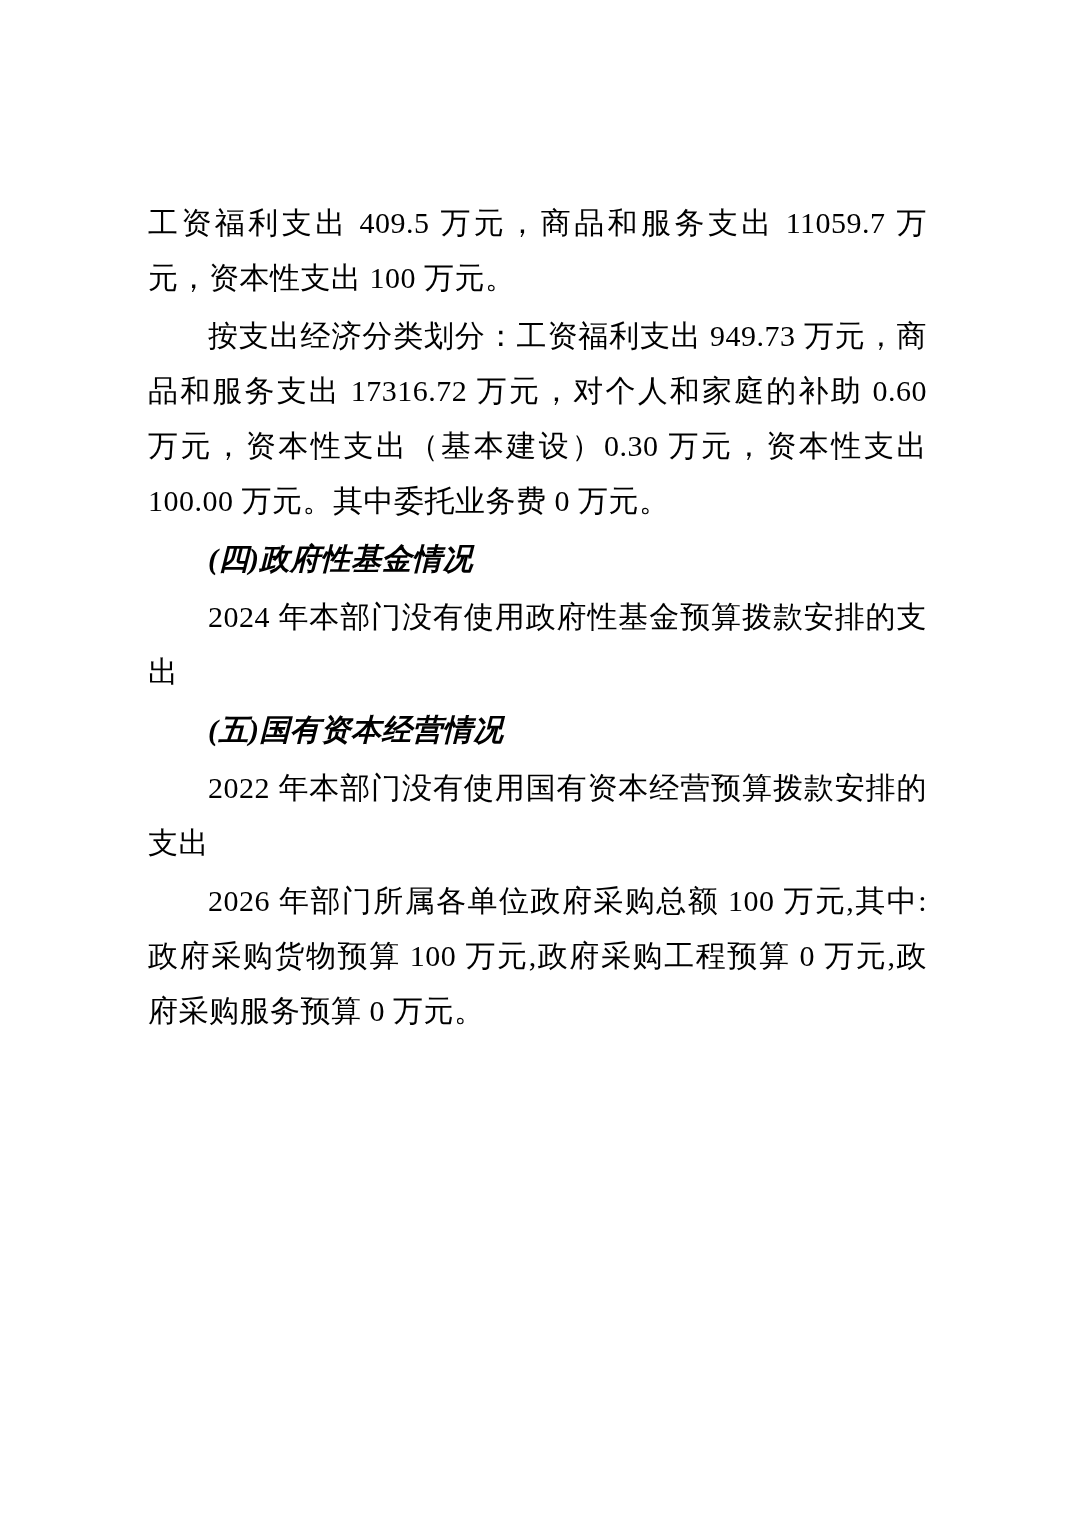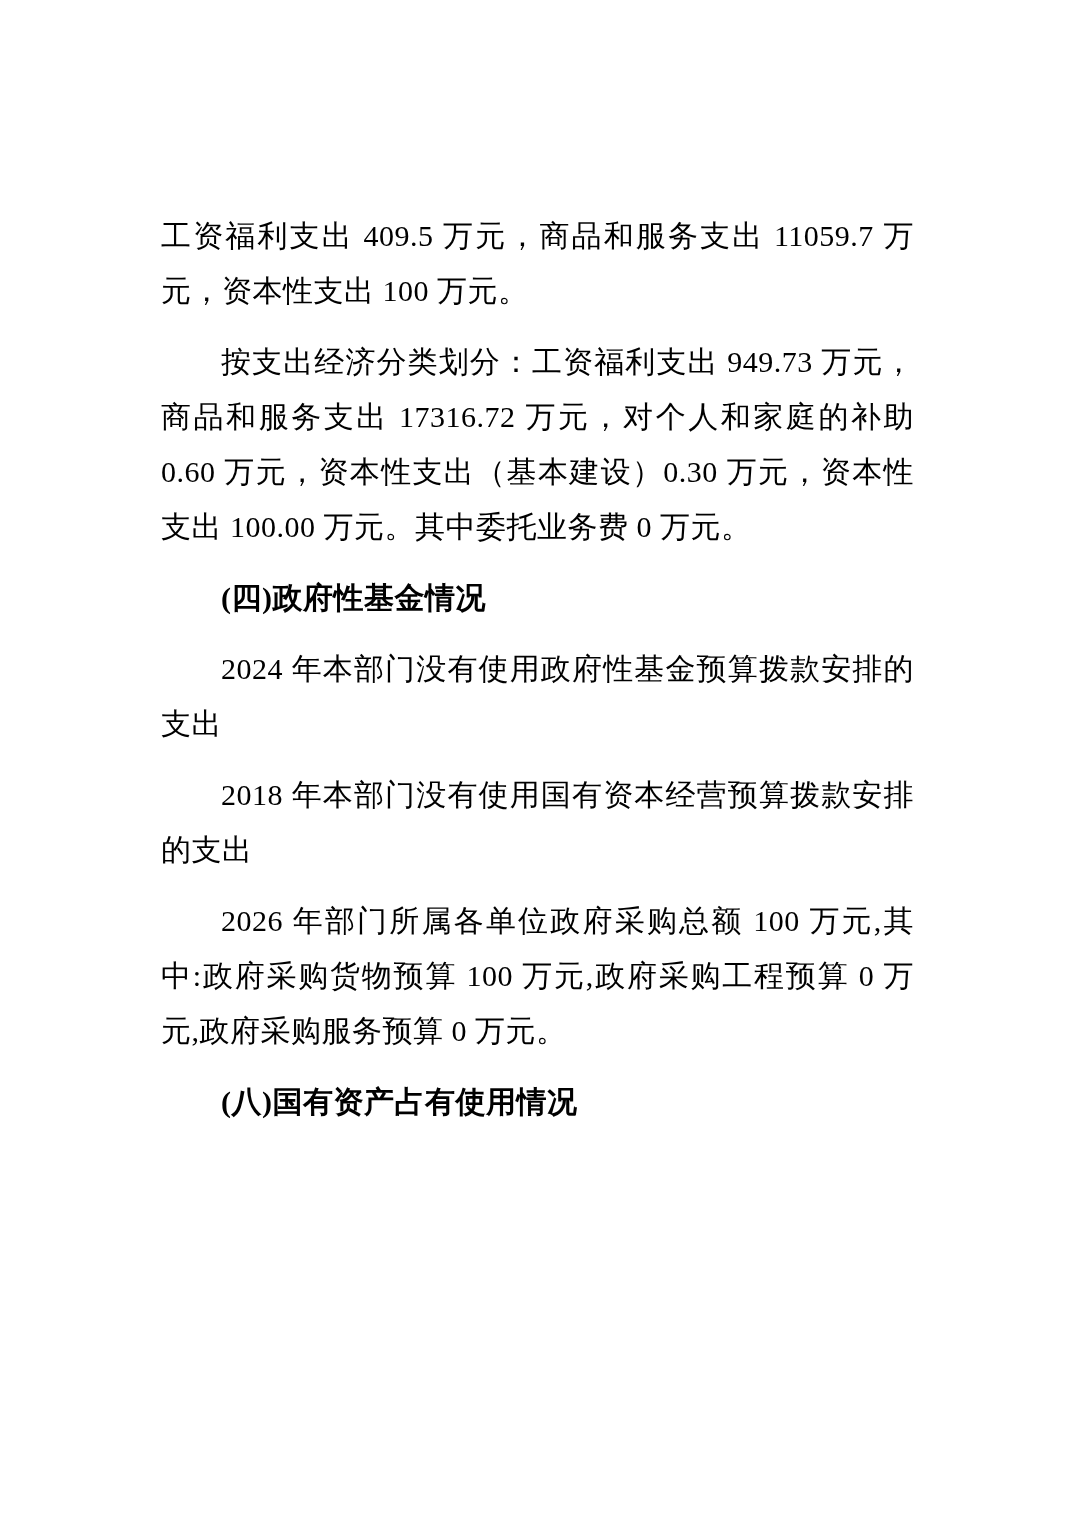"工资福利支出 409.5 万元，商品和服务支出 11059.7 万元，资本性支出" .doc p { margin: 16px -> 3px }
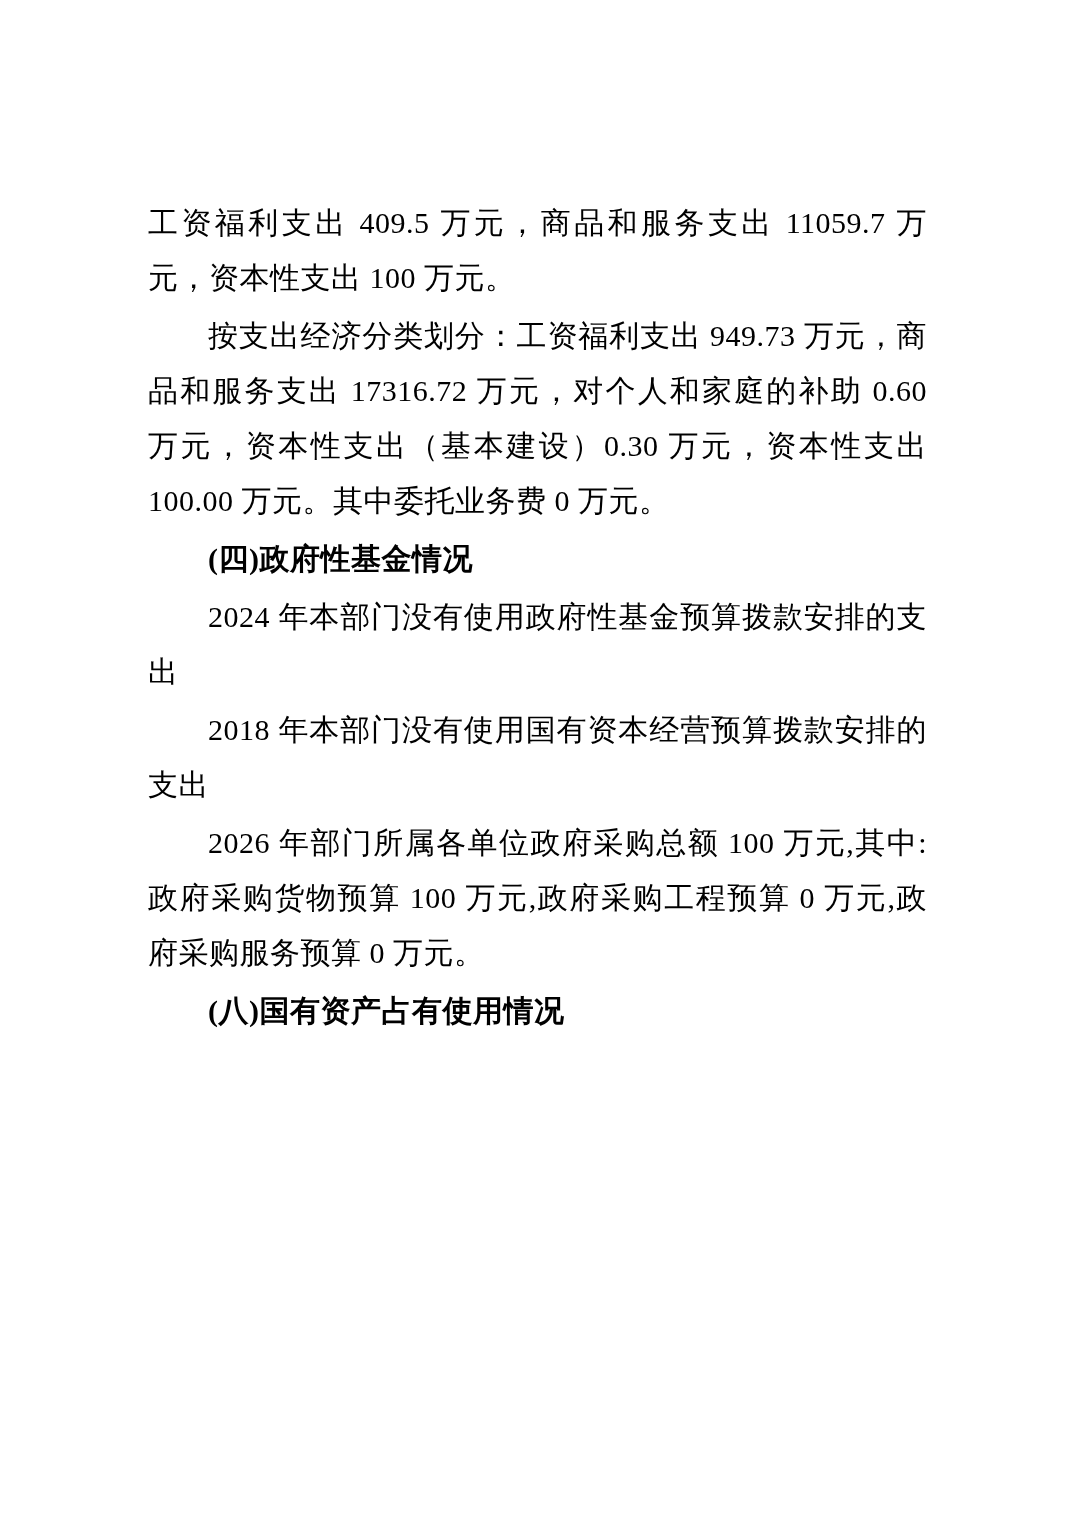"(四)政府性基金情况" .doc p.heading { font-style: none -> italic }
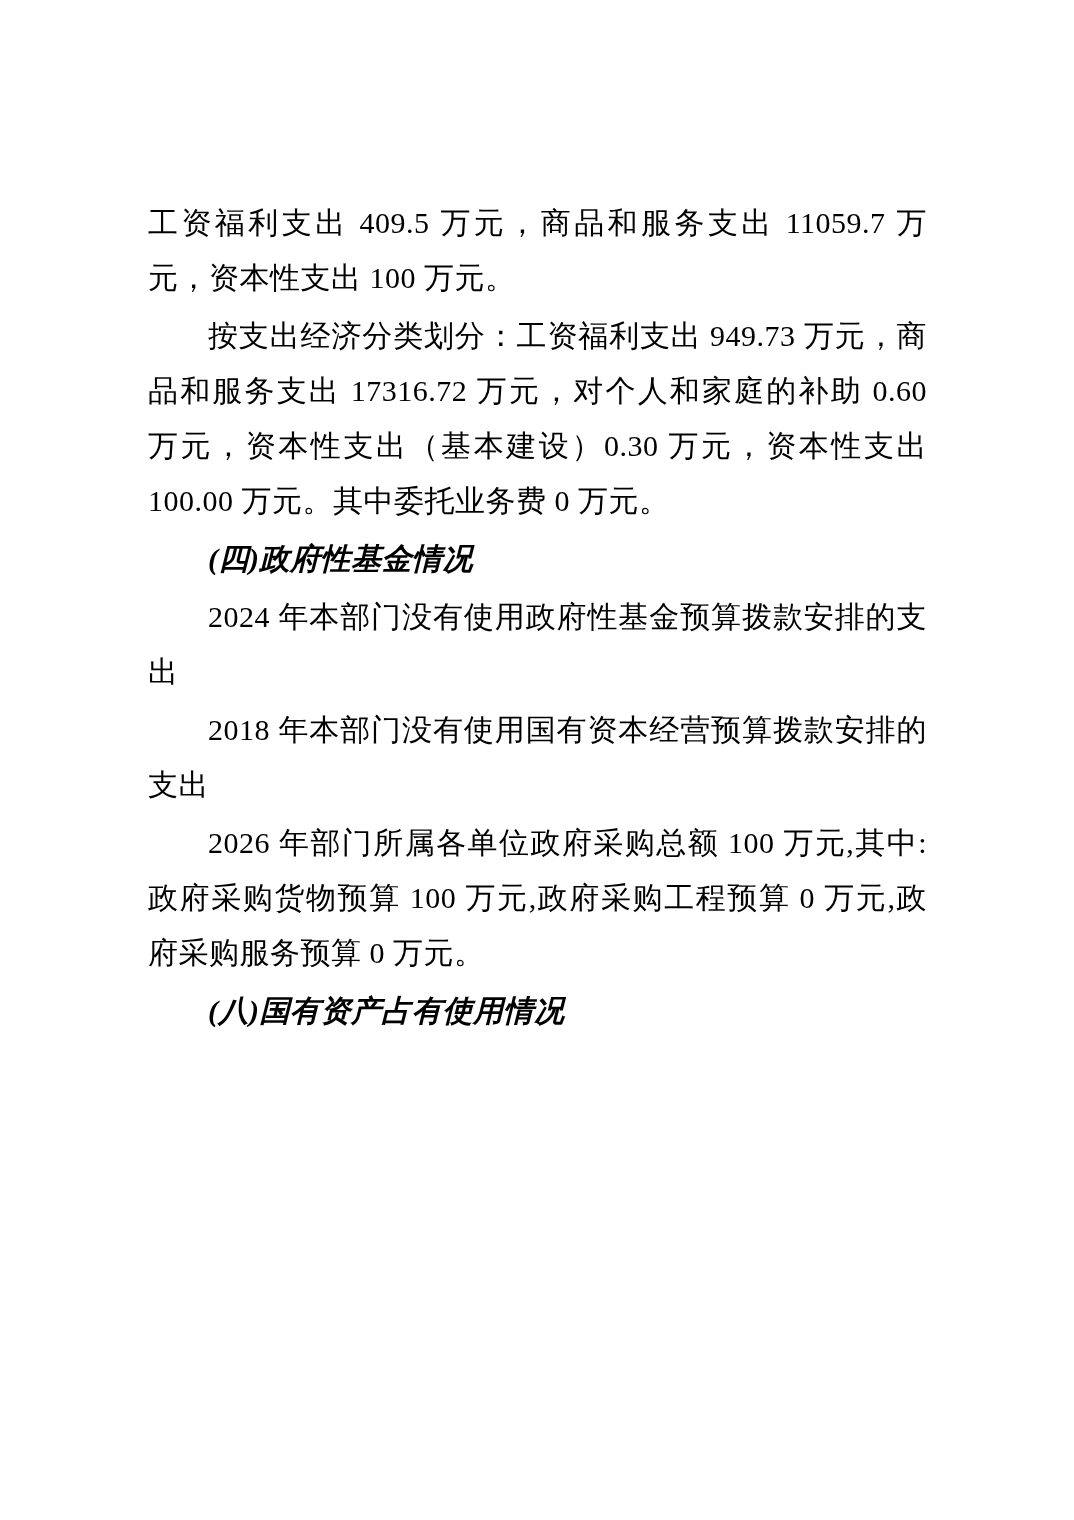"(五)国有资本经营情况" p.heading { html: none -> <p>(五)国有资本经营情况</p> }
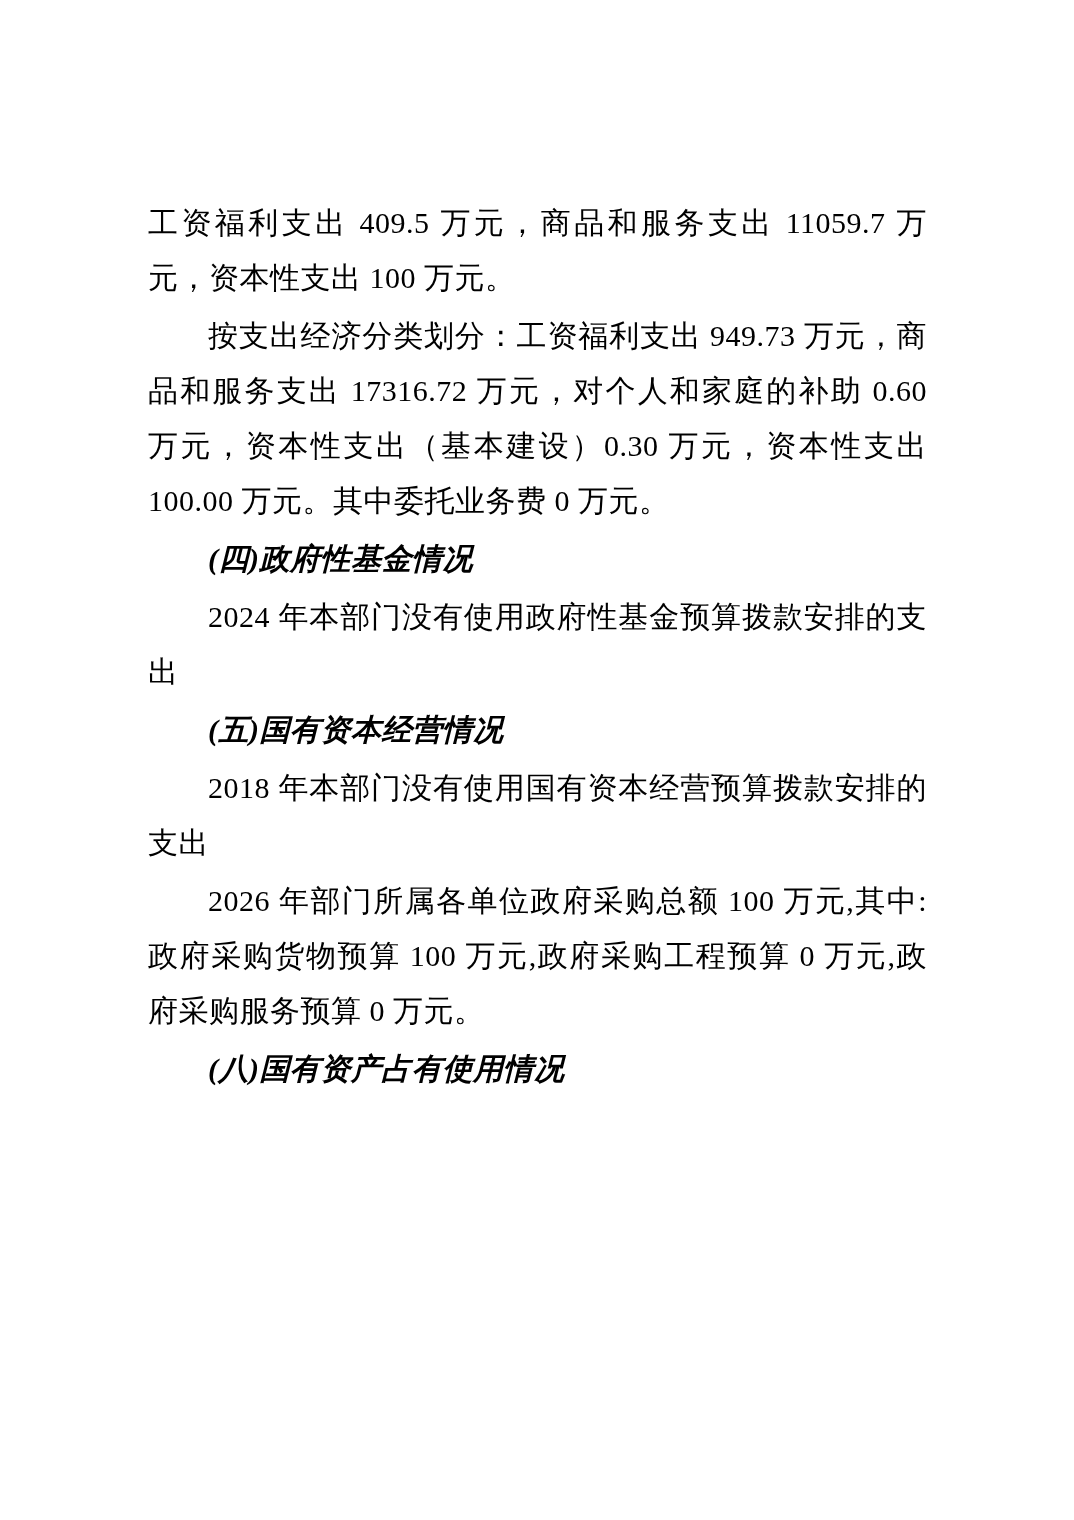"2018 年本部门没有使用国有资本经营预算拨款安排的支出" p.body { text: 2018 -> 2022 }
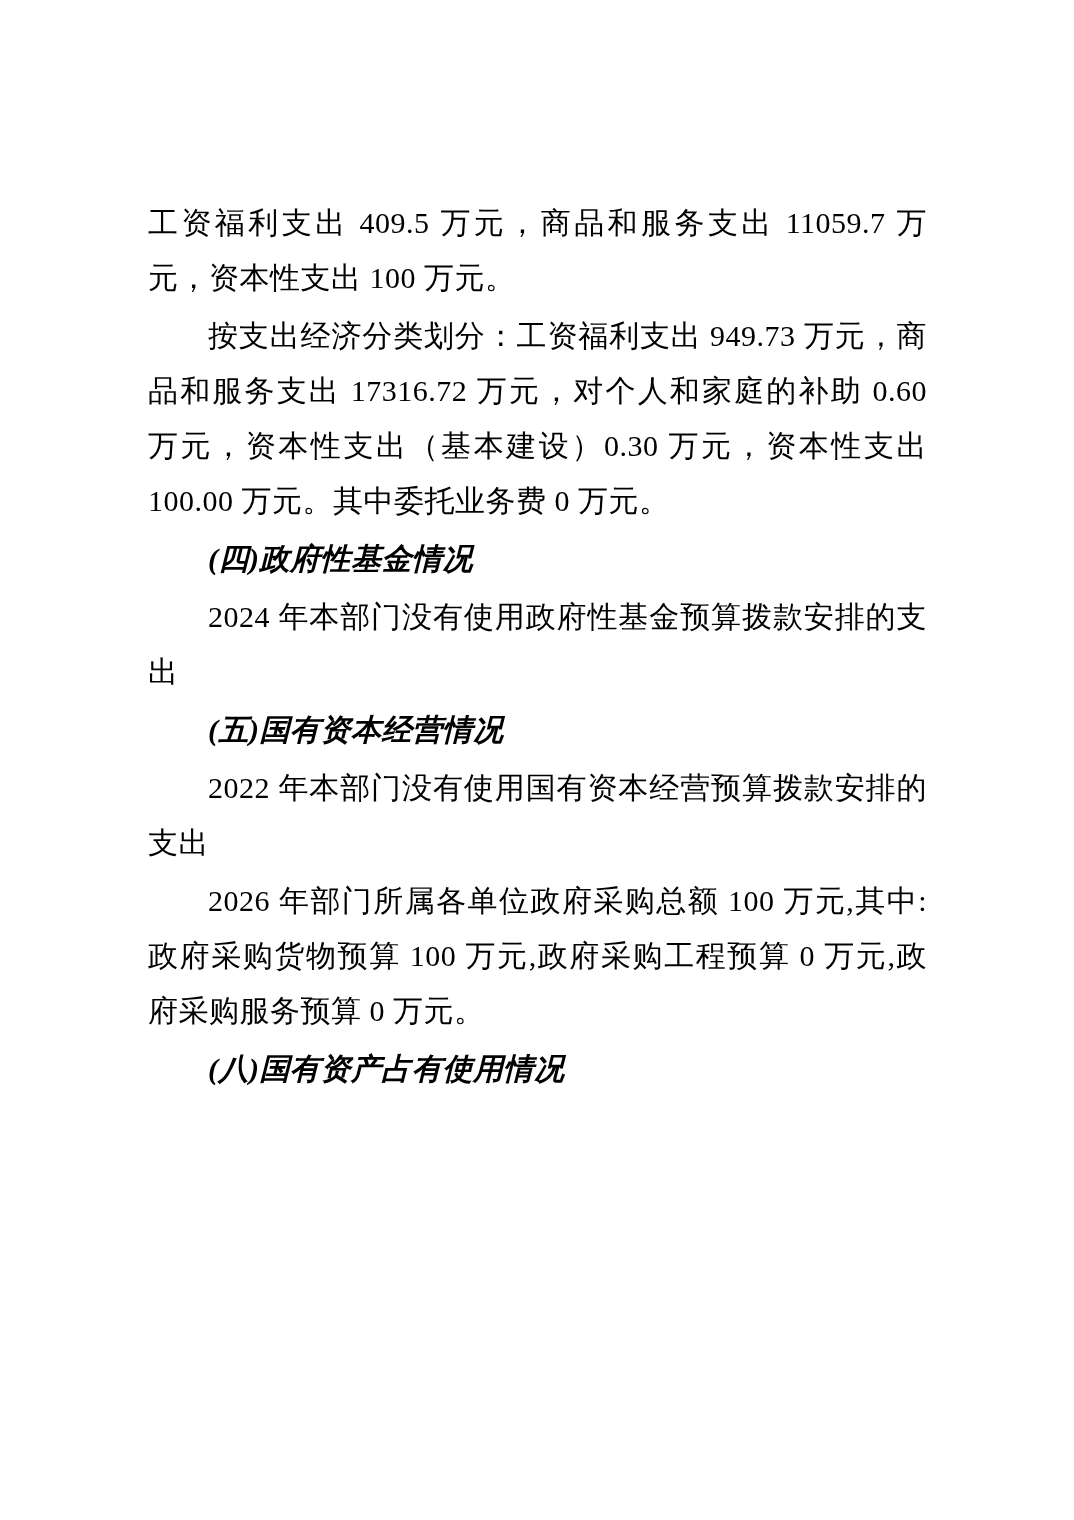"(八)国有资产占有使用情况" p.heading { html: <p>(八)国有资产占有使用情况</p> -> none }
